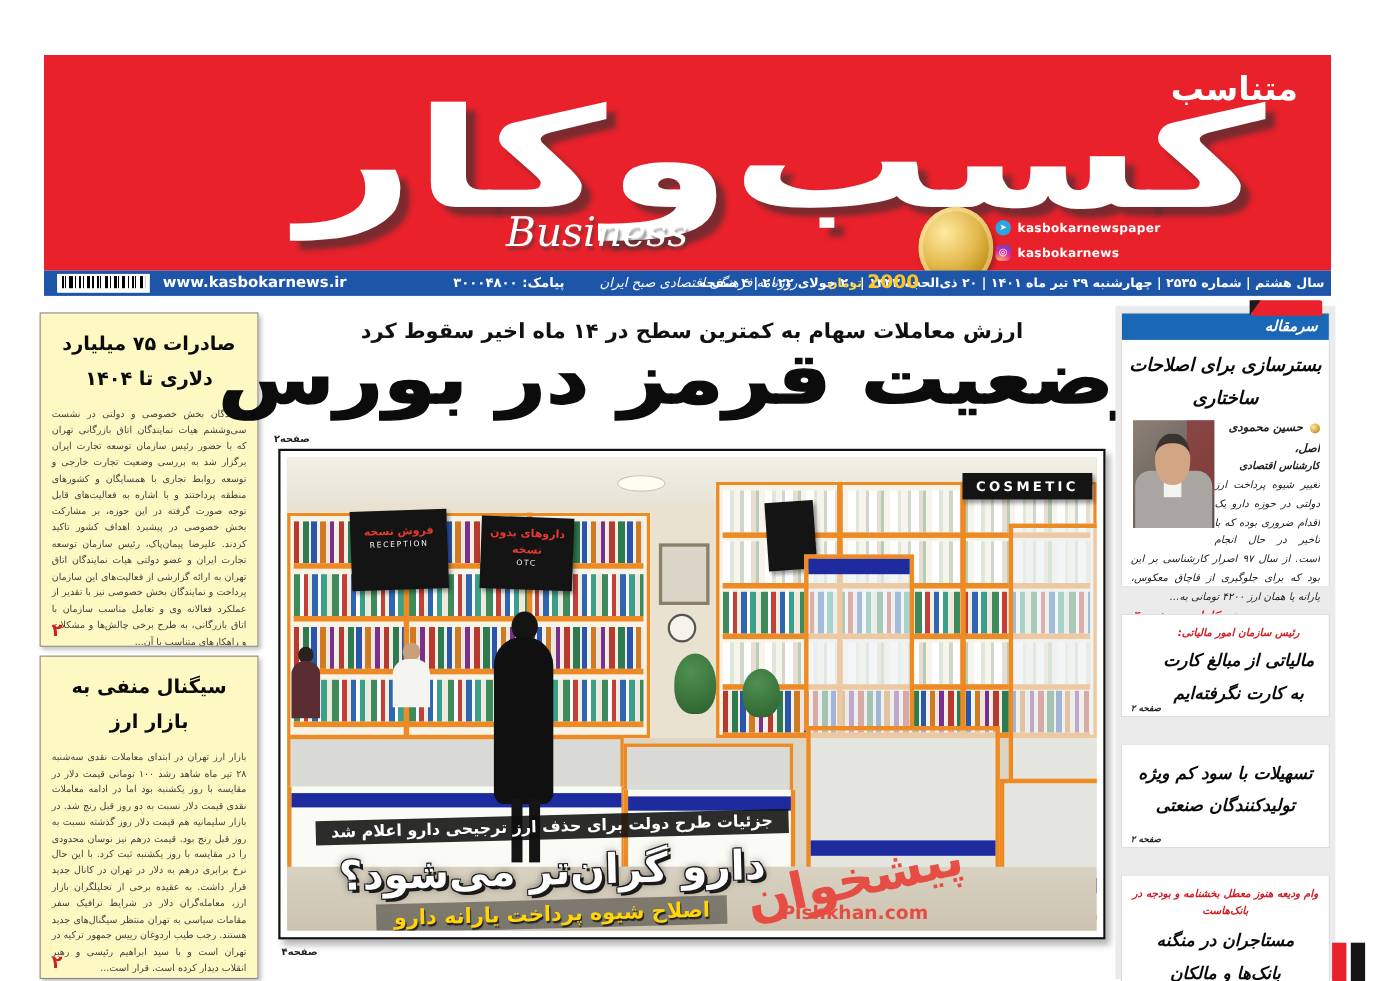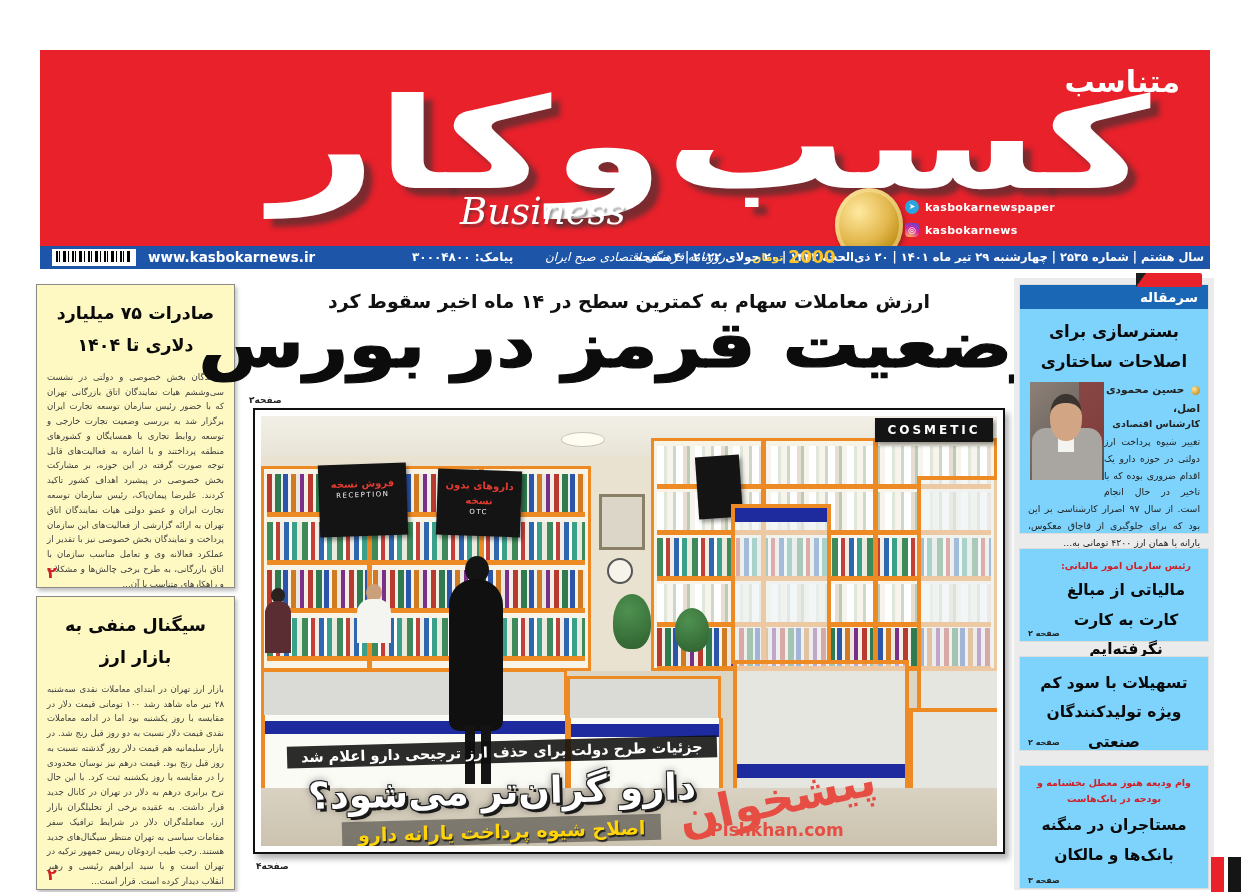"سرمقاله" .r-box { background: #7dd3fc -> #ffffff; font-style: none -> italic; margin-bottom: 14px -> 24px }
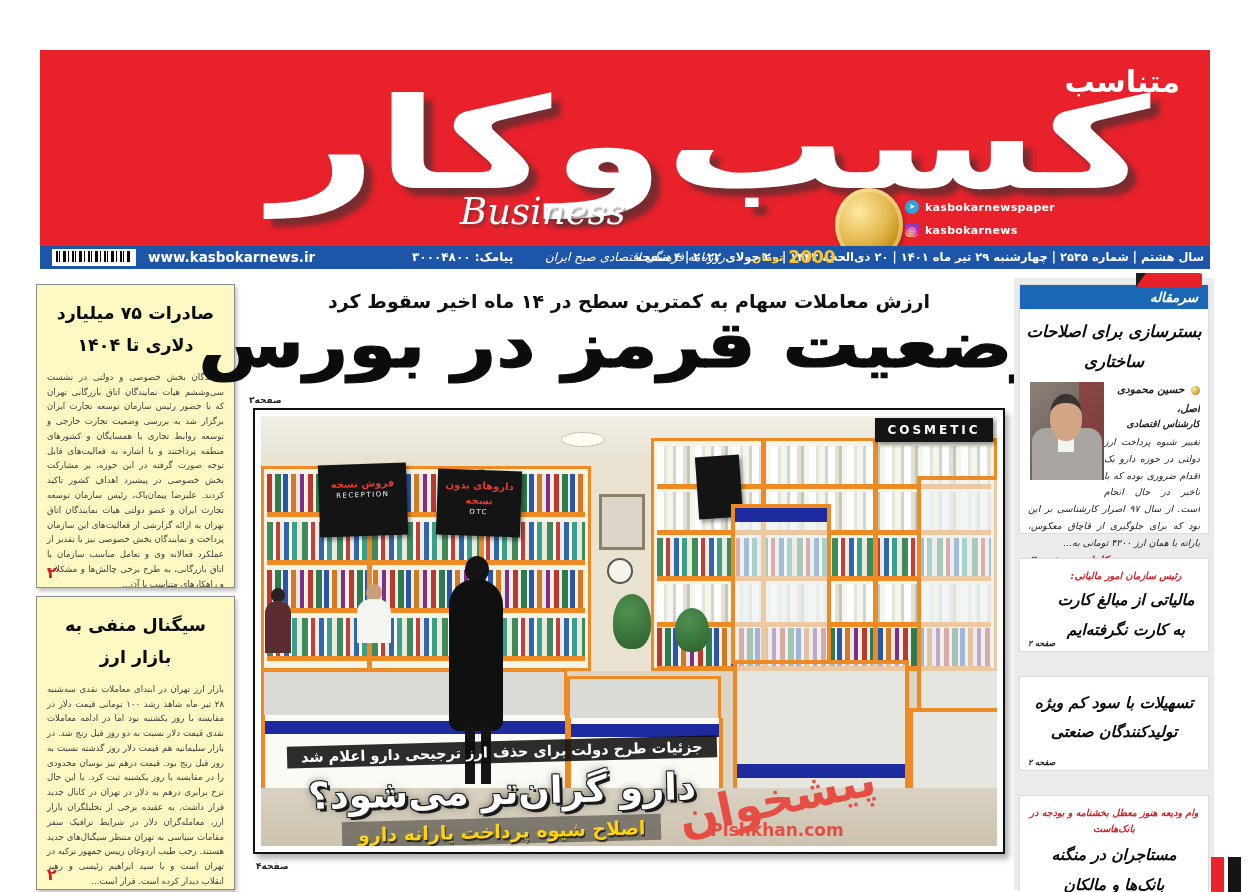"COSMETIC" div.ph-sign { top: 2px -> 14px }
